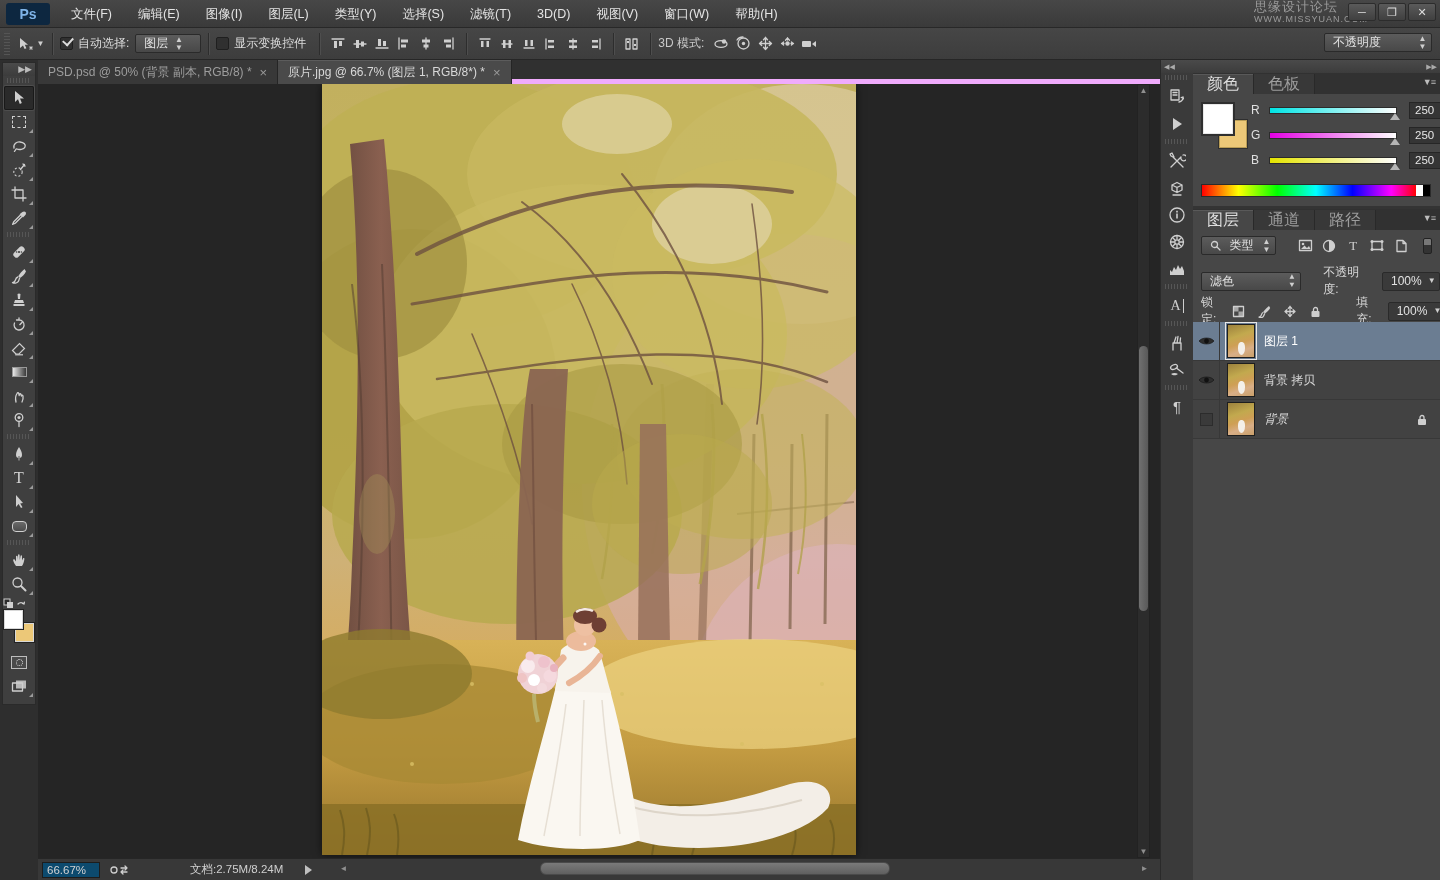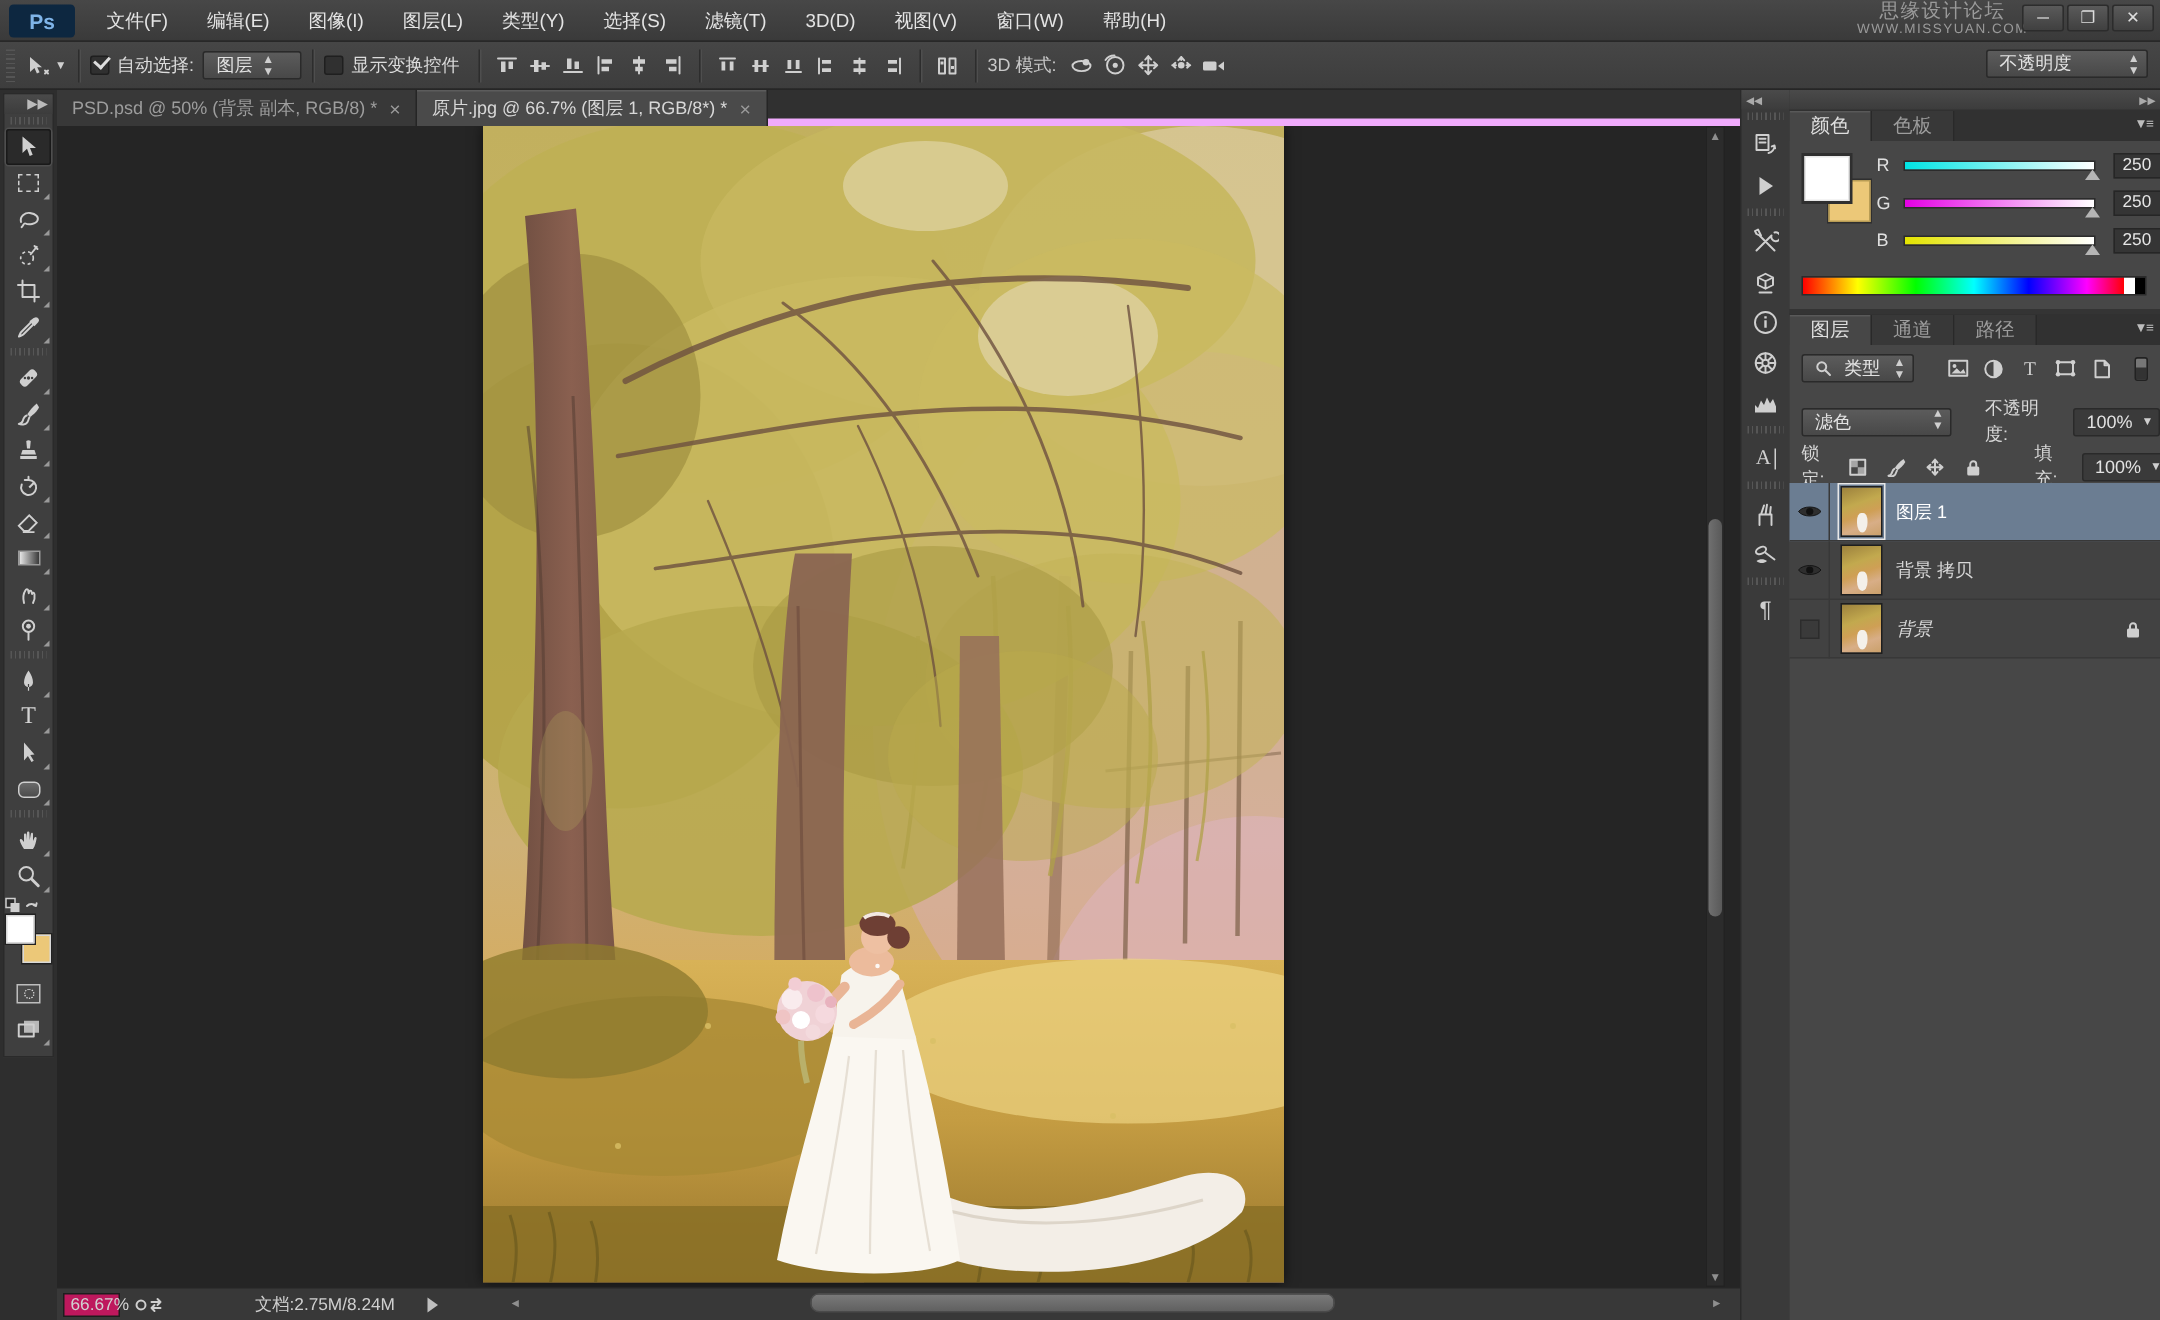"思缘设计论坛" .watermark { right: 88px -> 72px; text-align: center -> left }
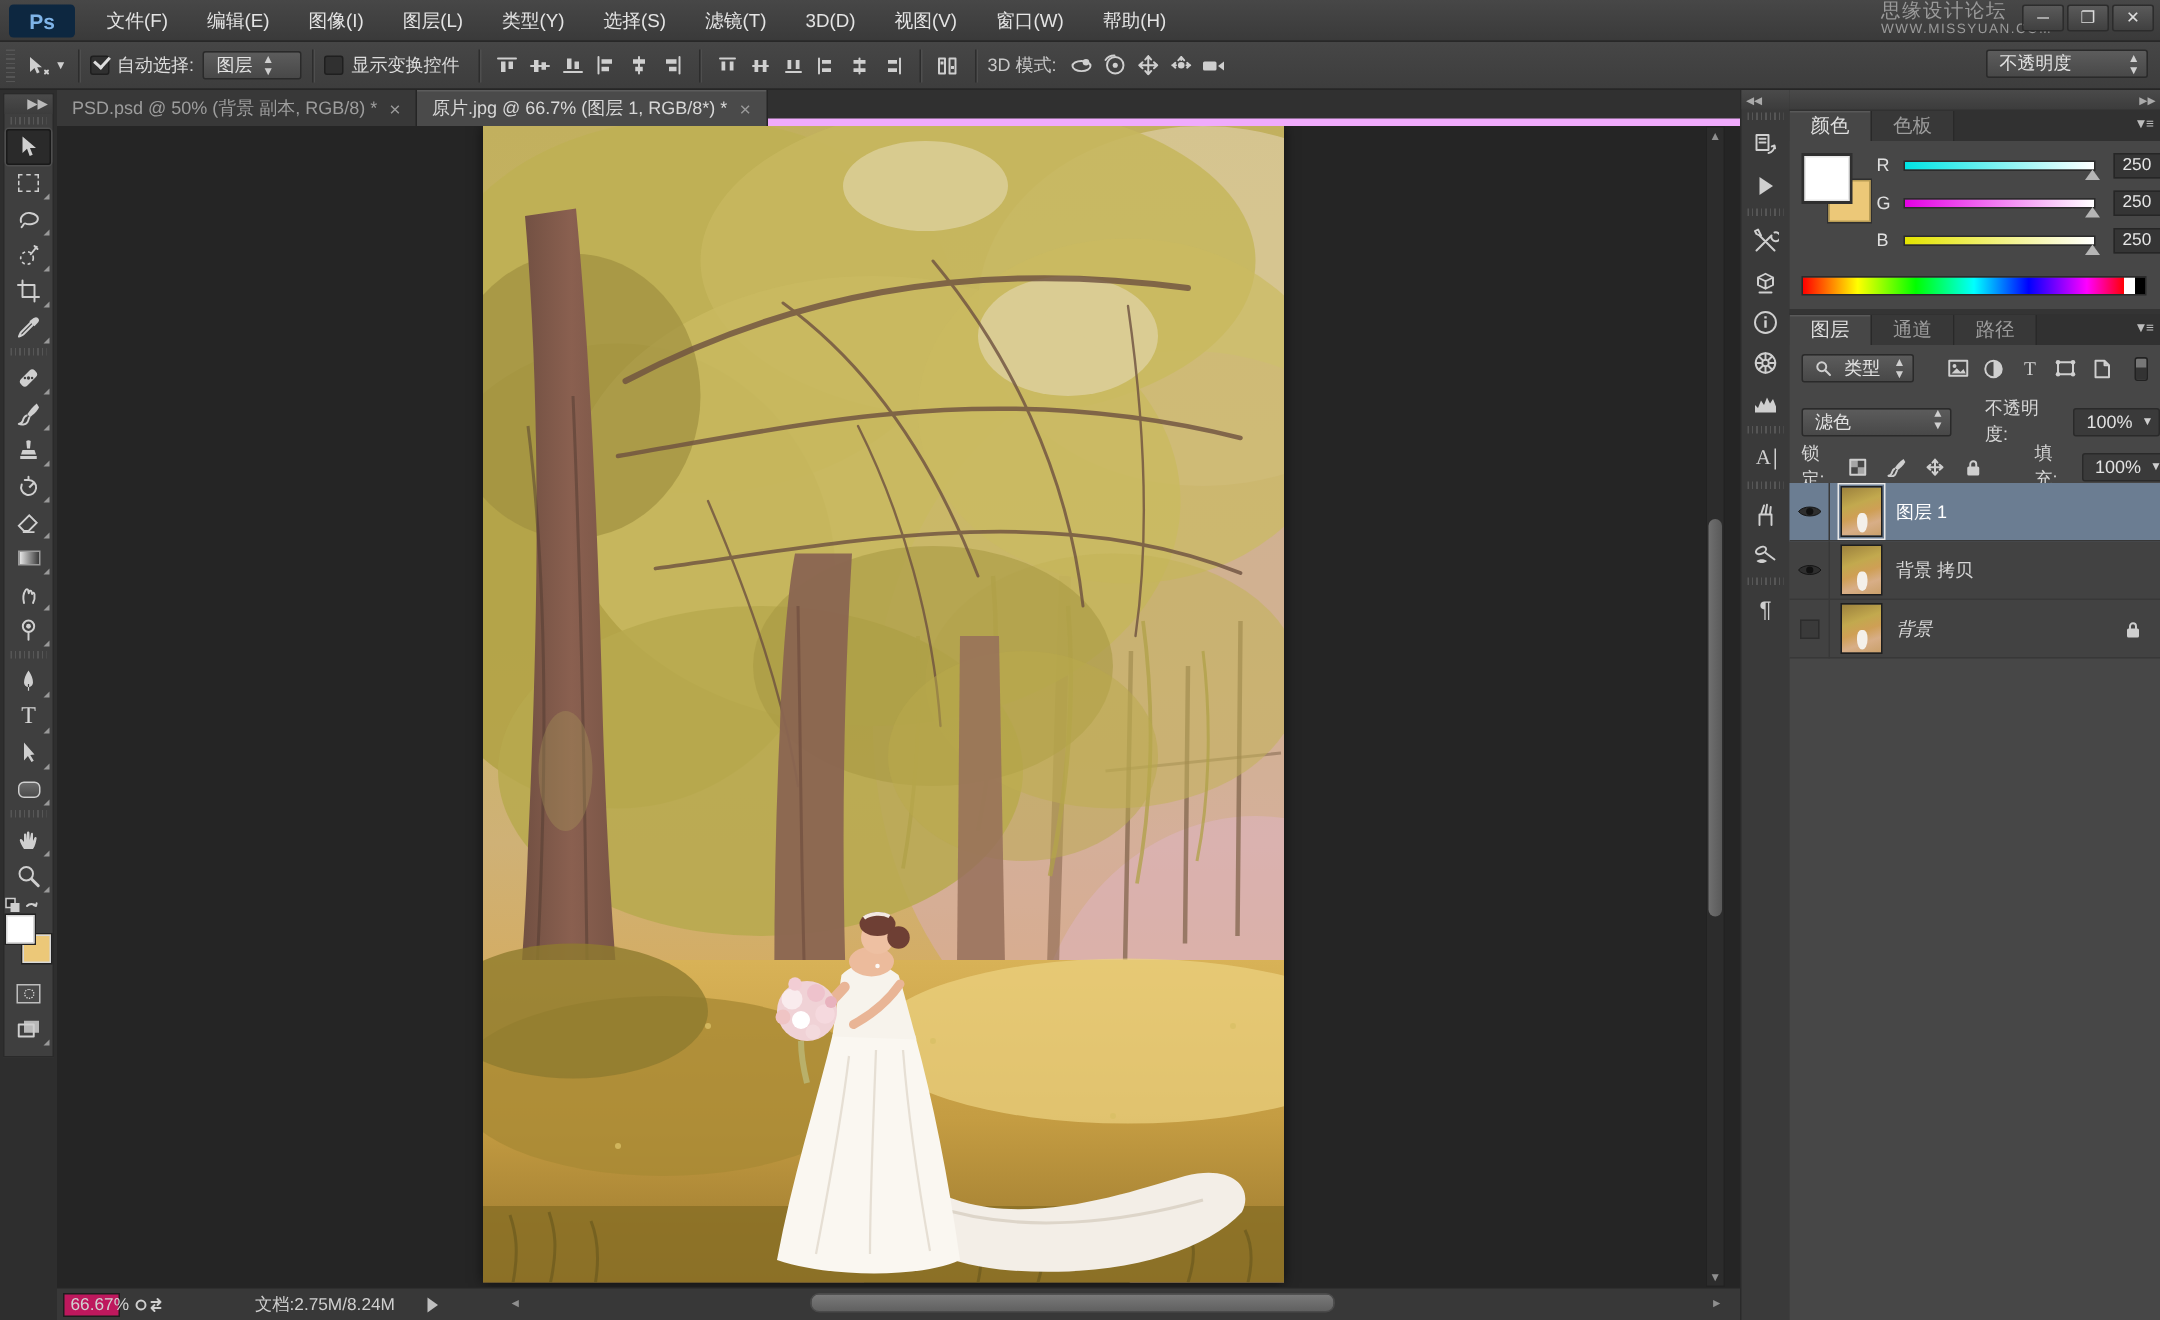"颜色" .ptab { font-size: 13px -> 16px }
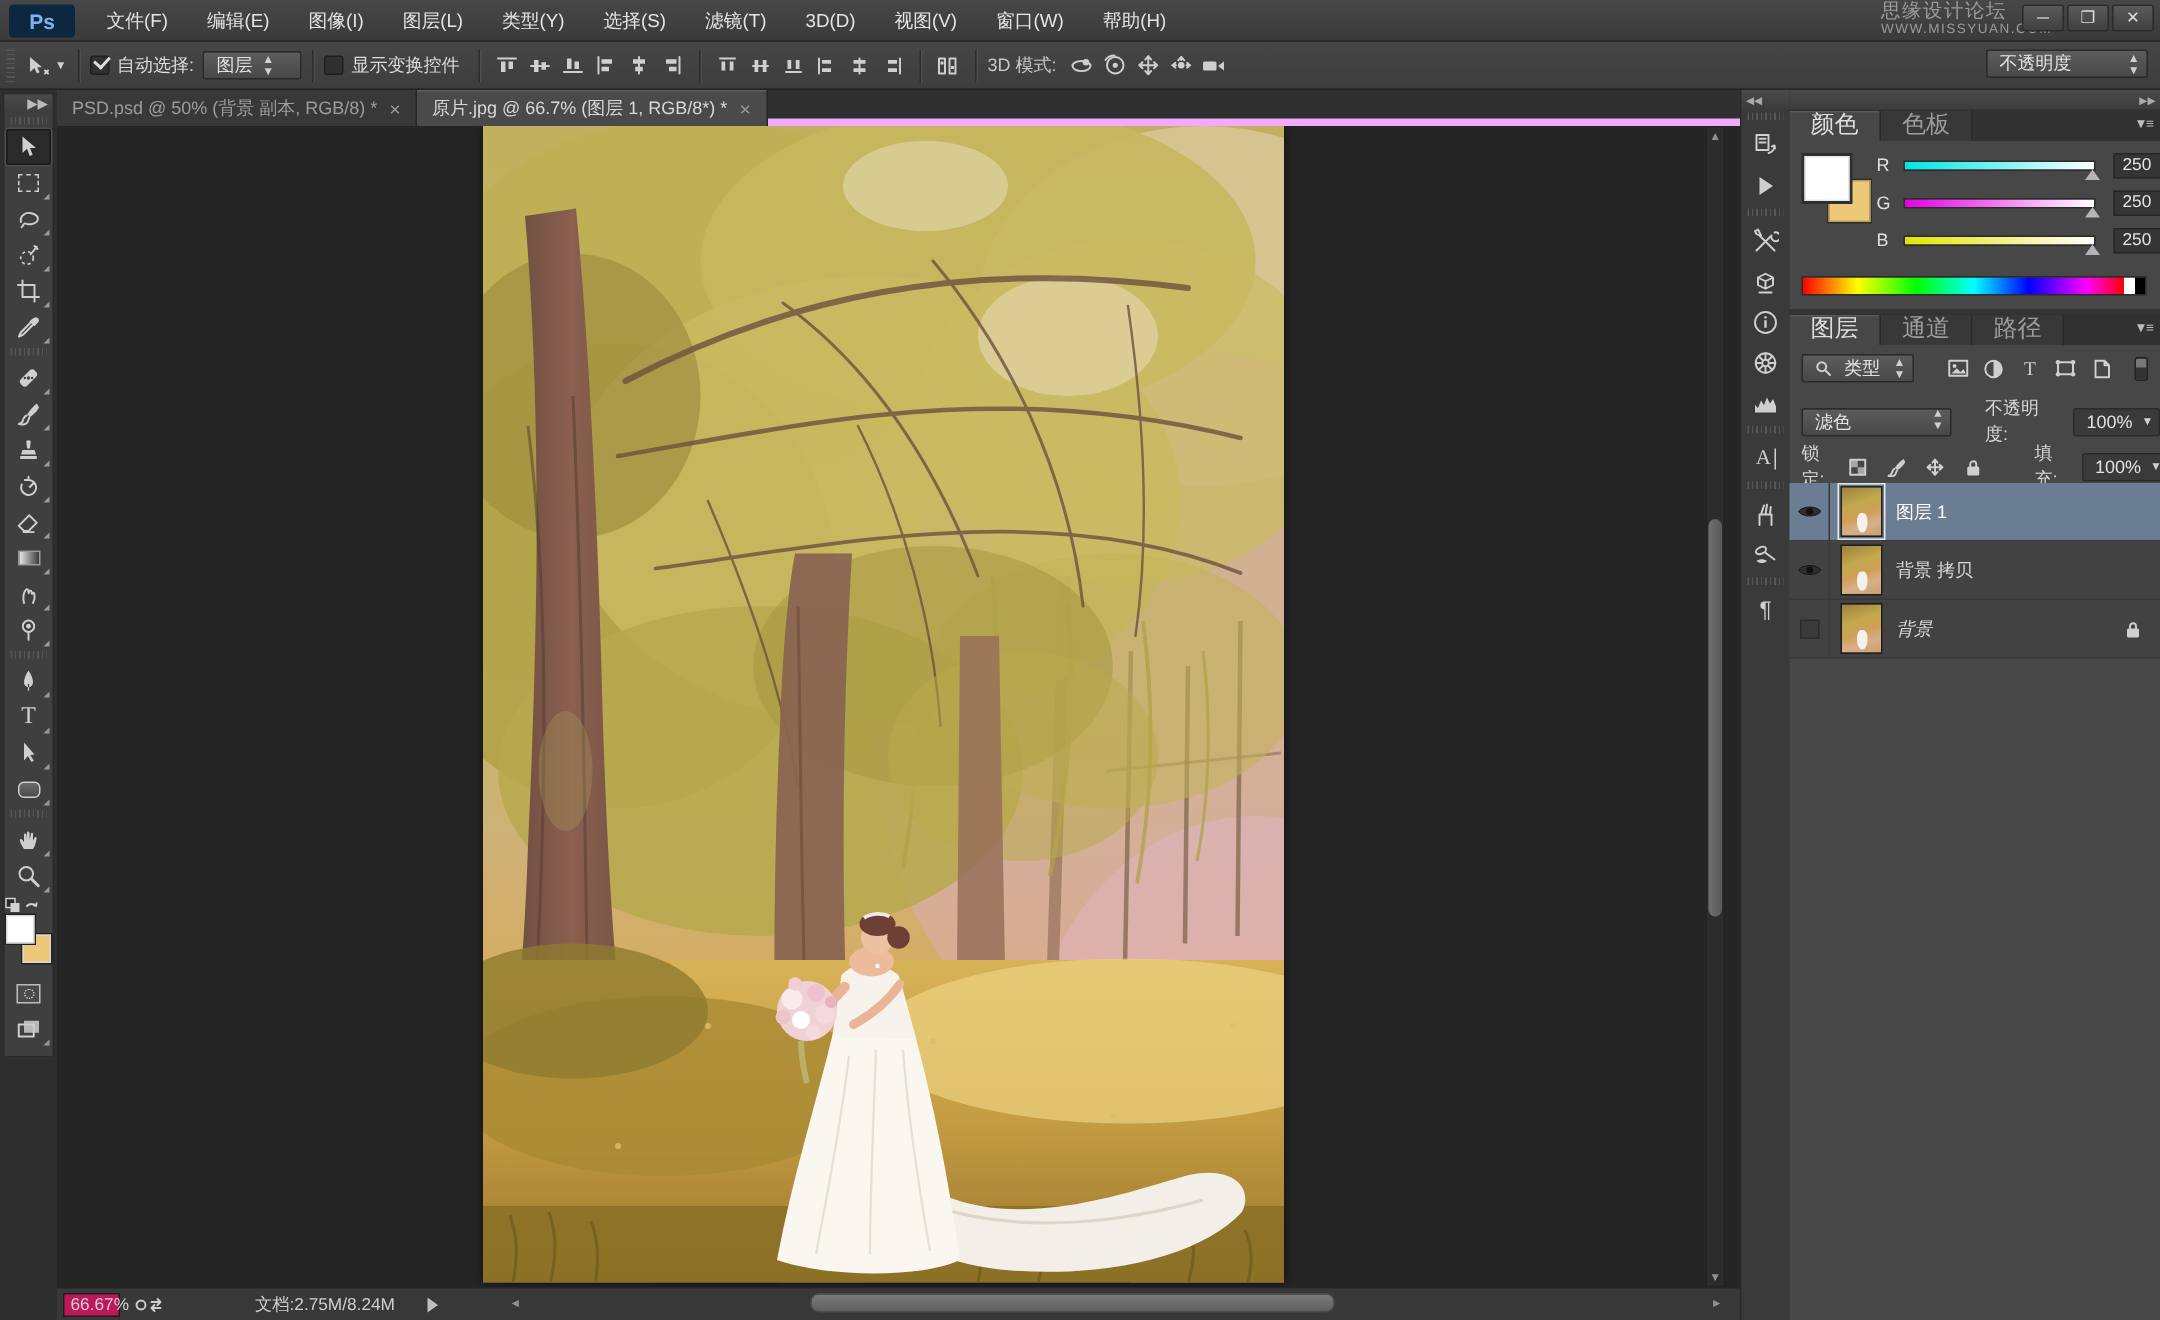"66.67%" .zoom-box { background: #be185d -> #0c4a6e; width: 38px -> 58px }
